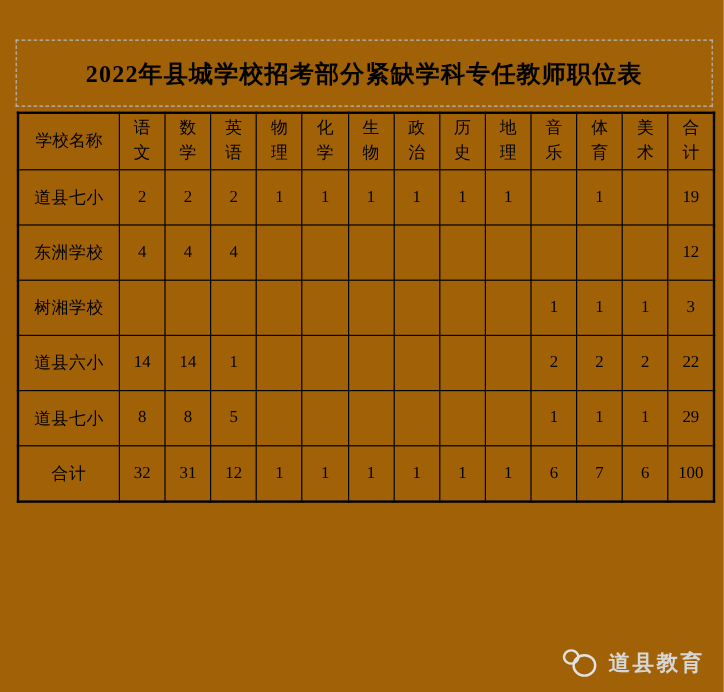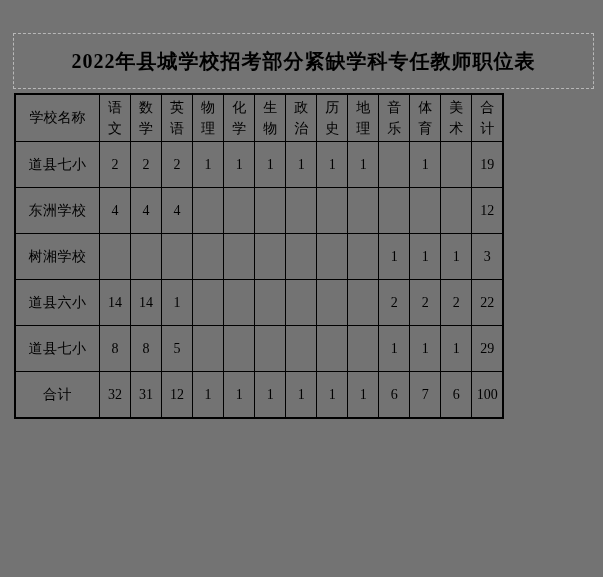"2022年县城学校招考部分紧缺学科专任教师职位表" .page { background: #737373 -> #a16207 }
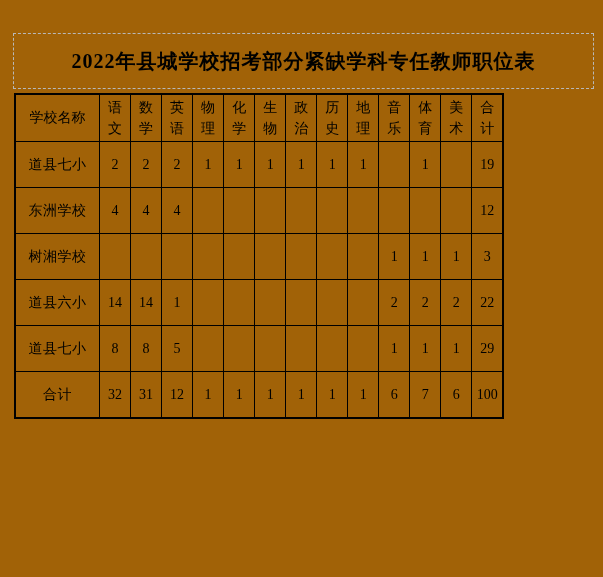"学校名称" table.positions-table { width: 490px -> 582px }
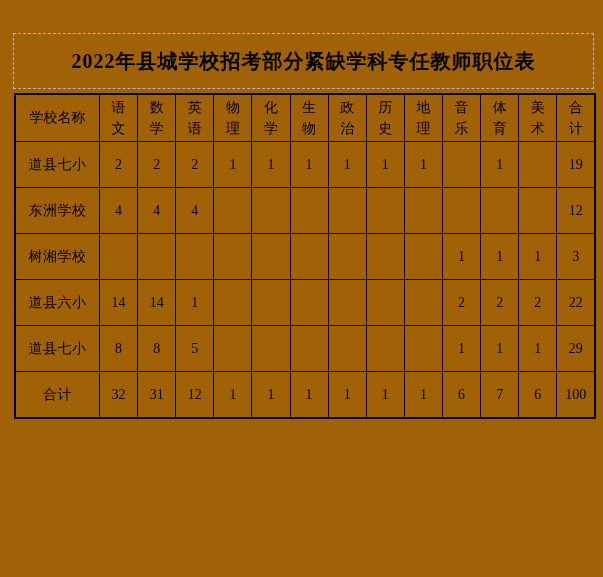"道县教育" div.watermark { html: none -> <div> <span> <span></span> <span></span> </span> <span>道县教育</span> </div> }
